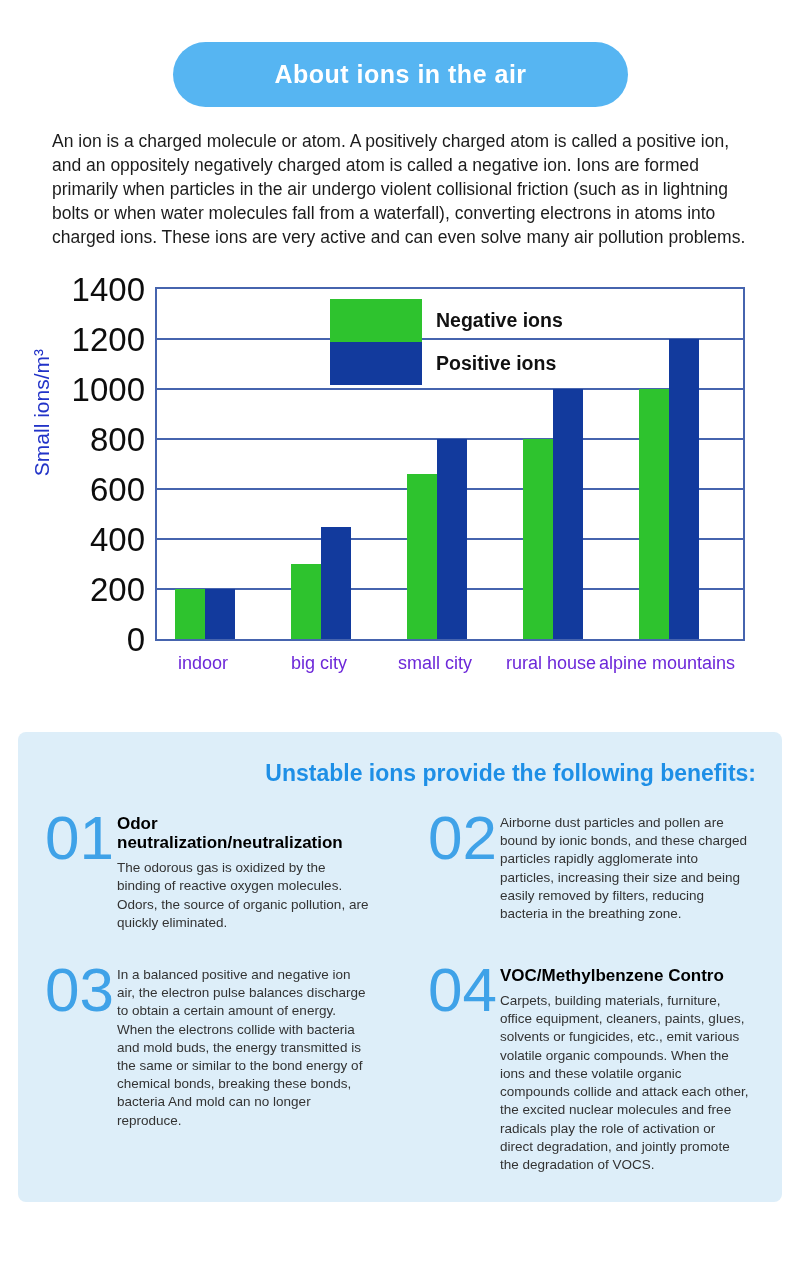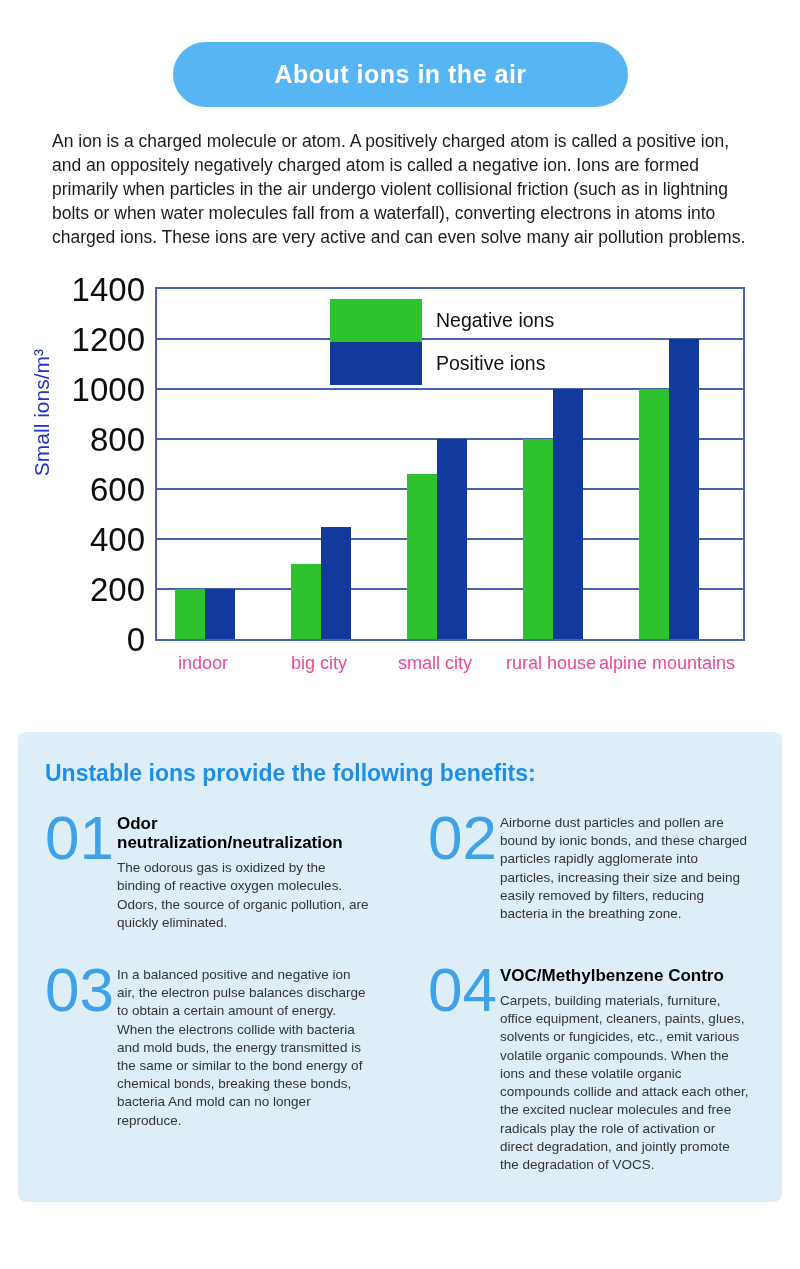"Negative ions" .legend { font-weight: none -> bold }
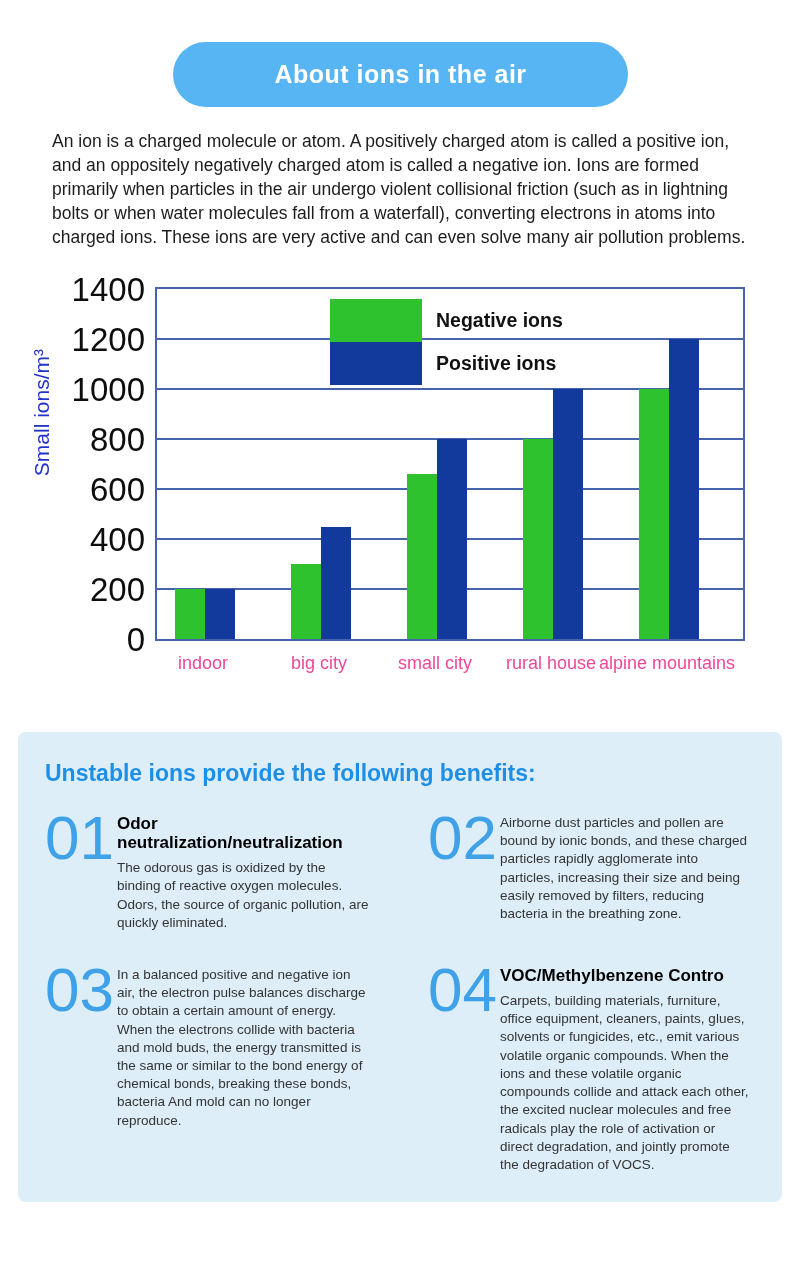"indoor" .xlabel { color: #ec4899 -> #6d28d9 }
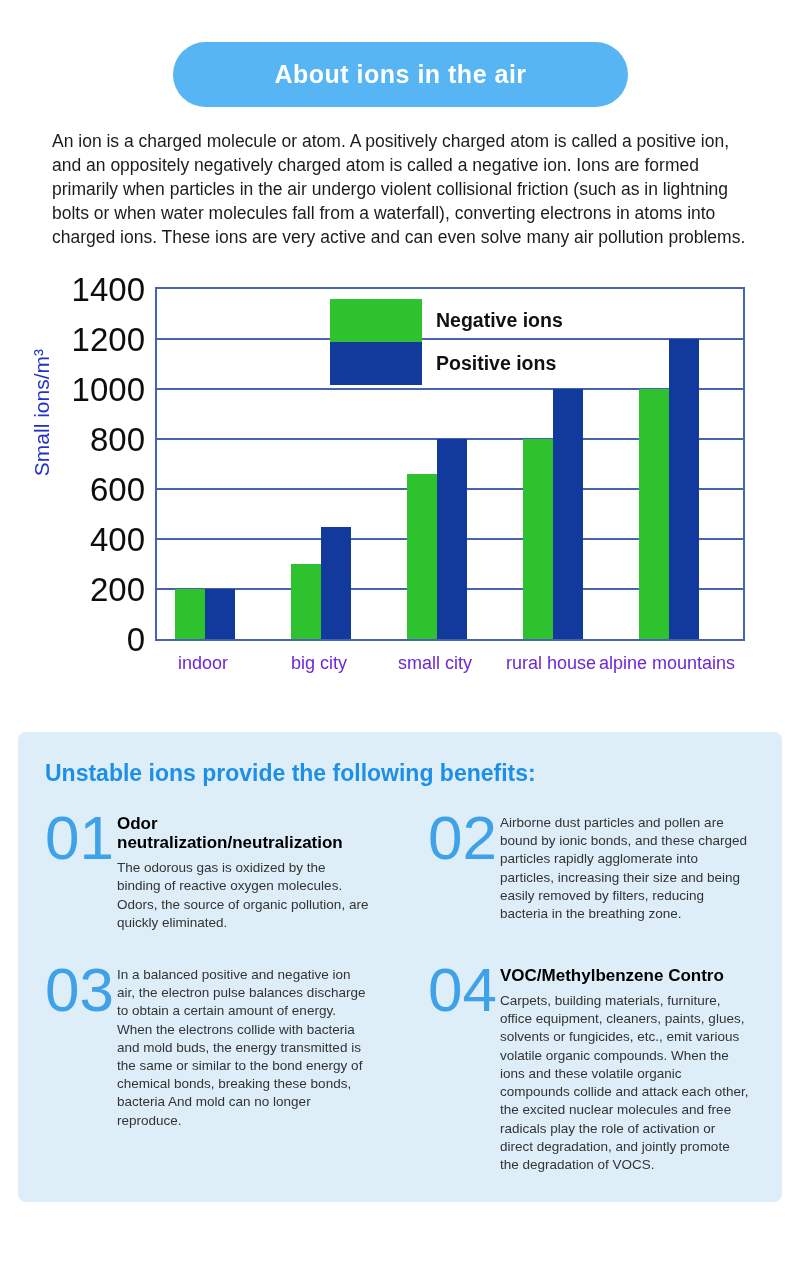"Unstable ions provide the following" .benefits h2 { text-align: none -> right }
